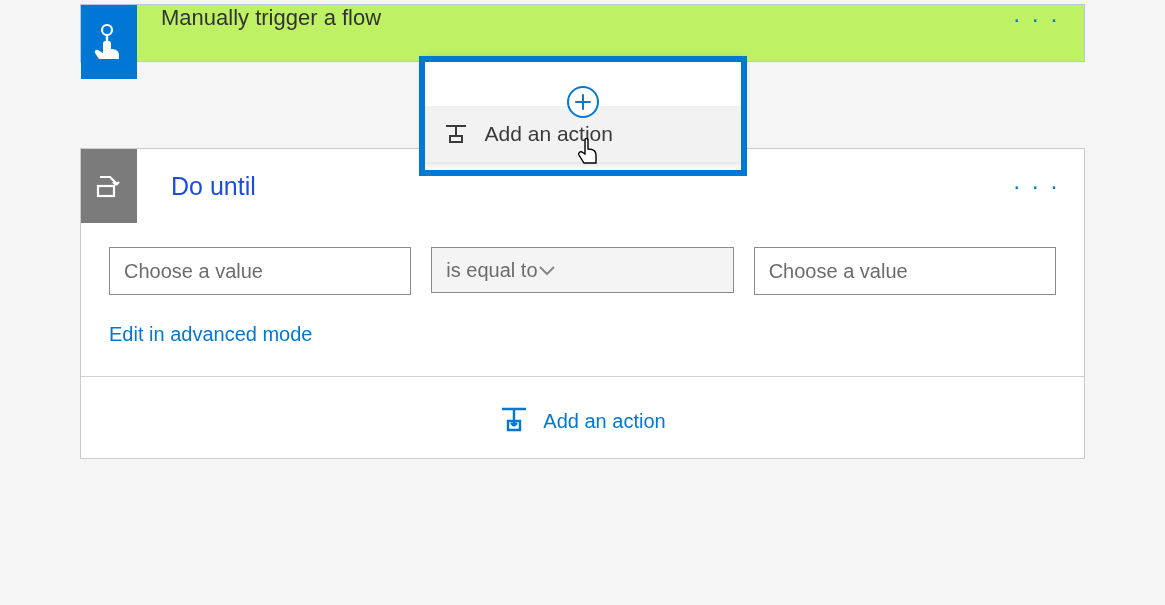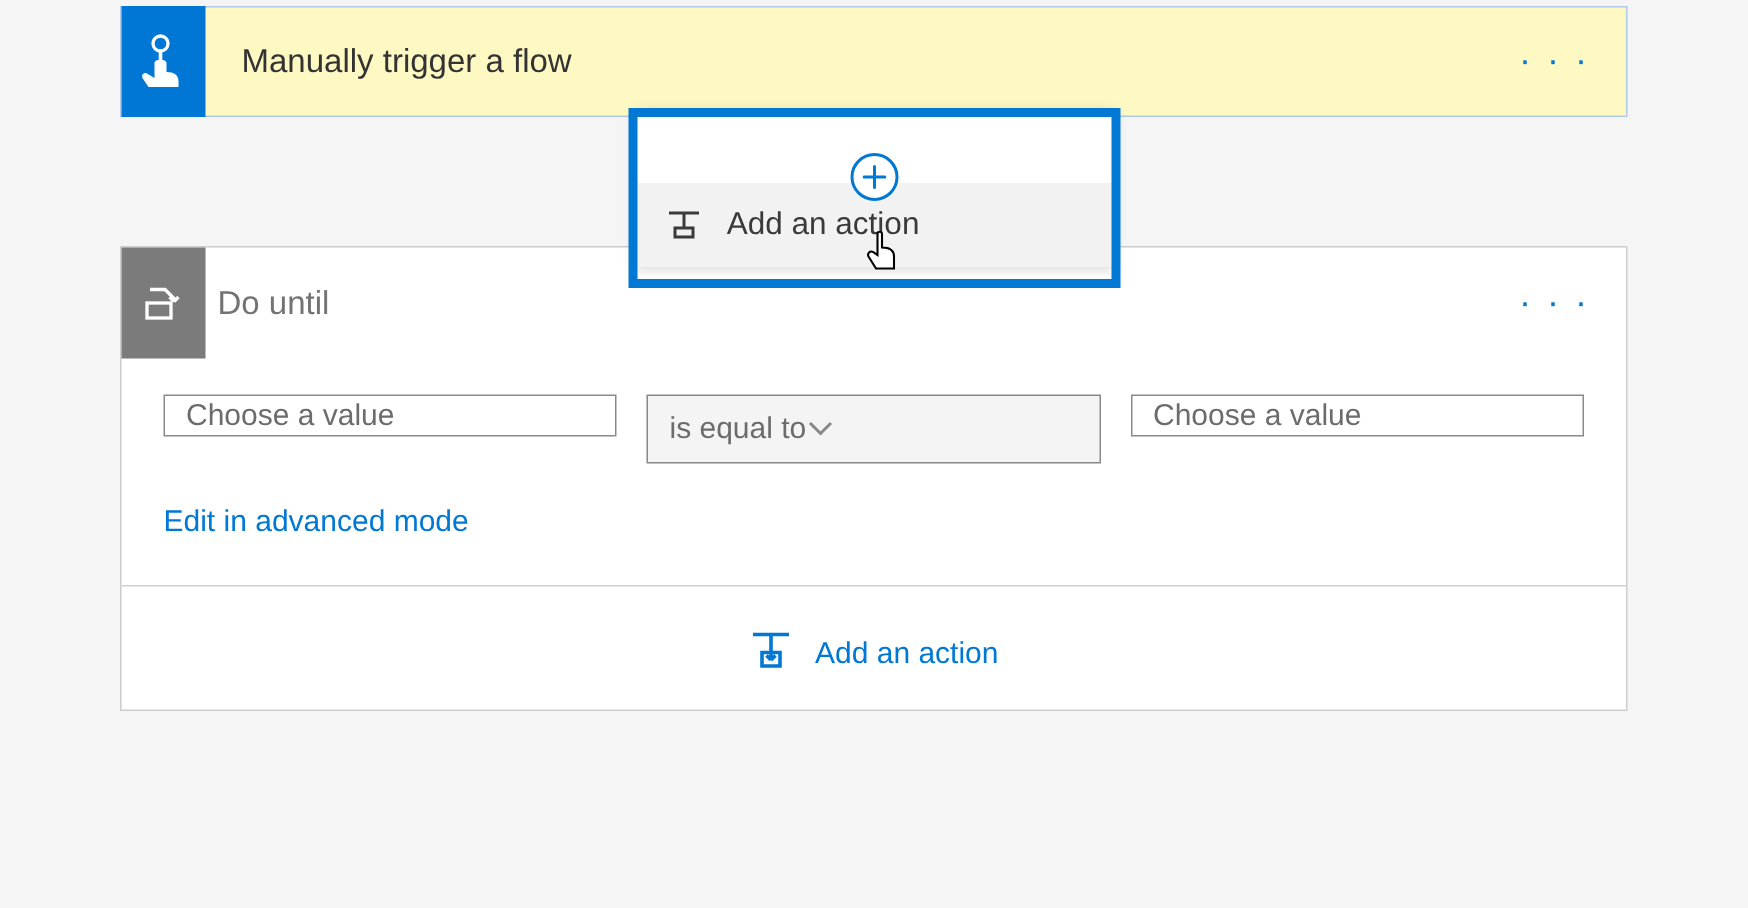"Manually trigger a flow" .trigger-card { align-items: center -> none; background: #fef9c3 -> #bef264; height: 74px -> 58px }
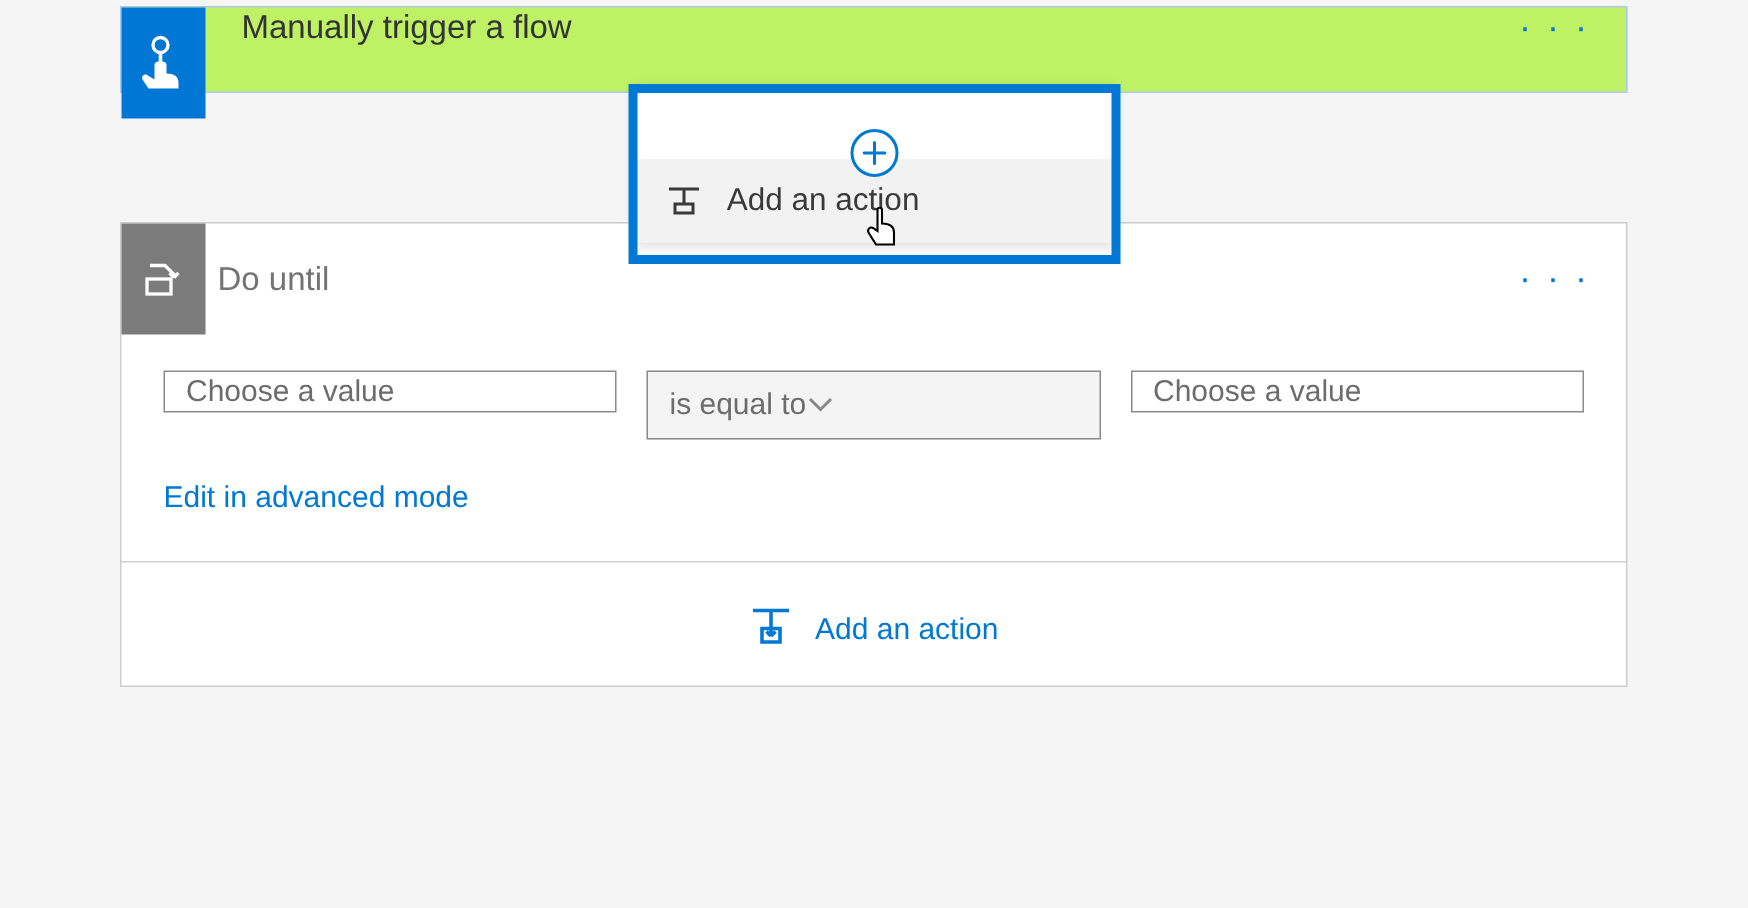"Do until" .action-title { color: #737373 -> #1d4ed8; font-size: 22px -> 25px; padding-left: 8px -> 34px }
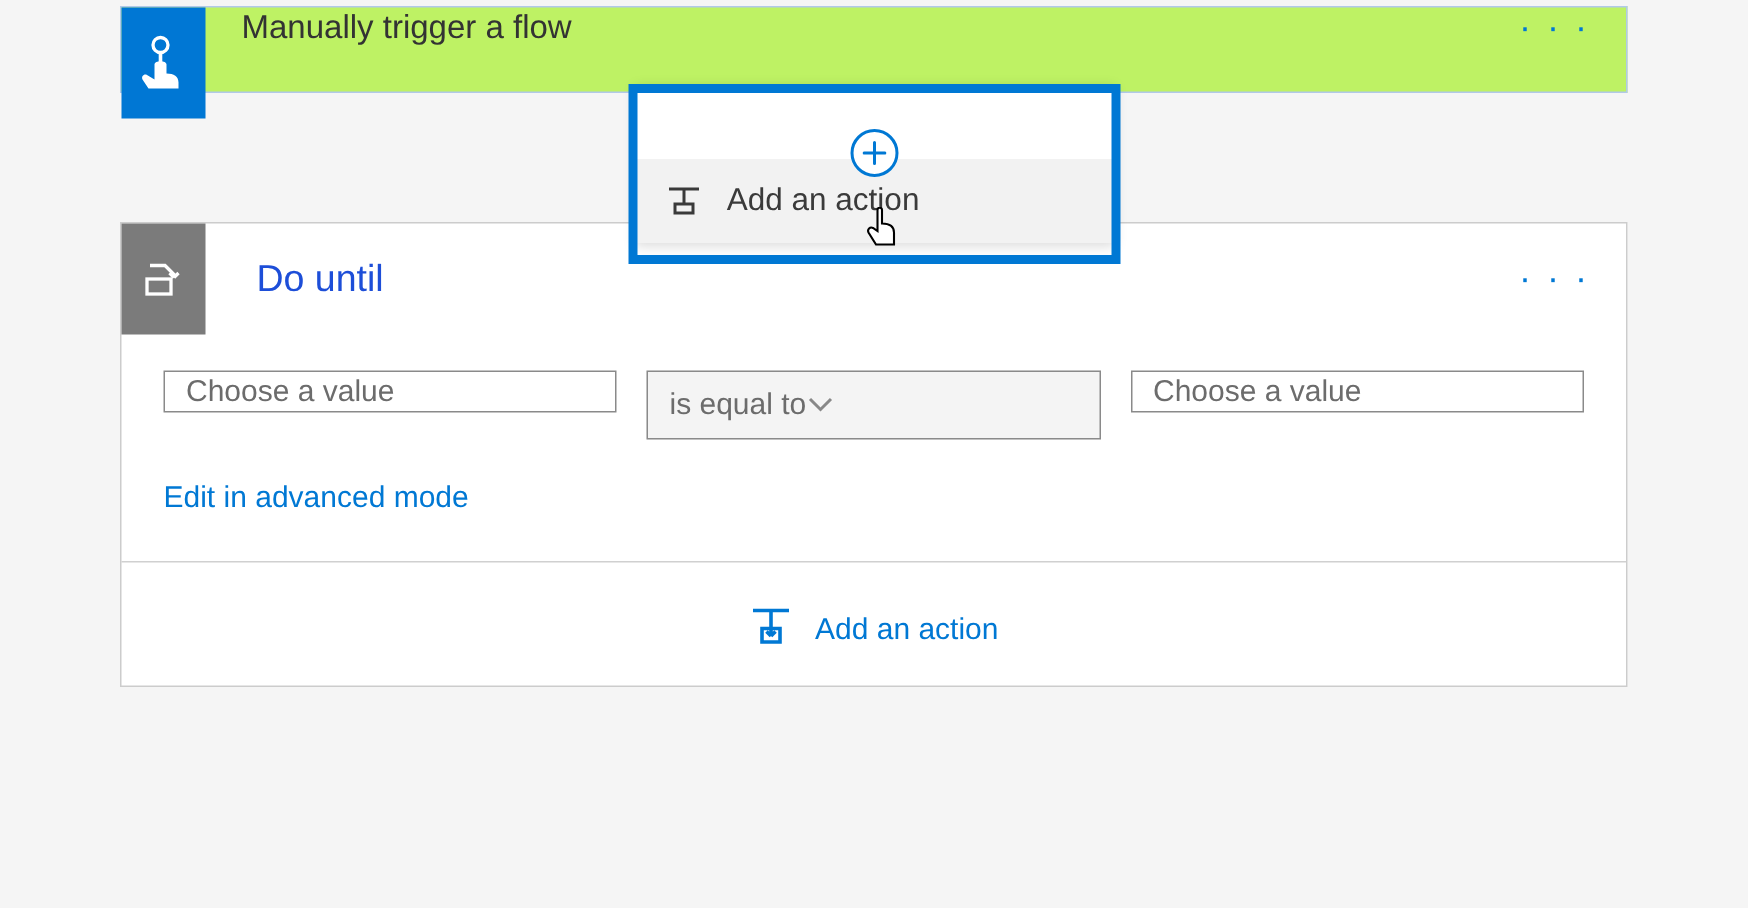"Choose a value" .cond-input { height: 28px -> 48px }
